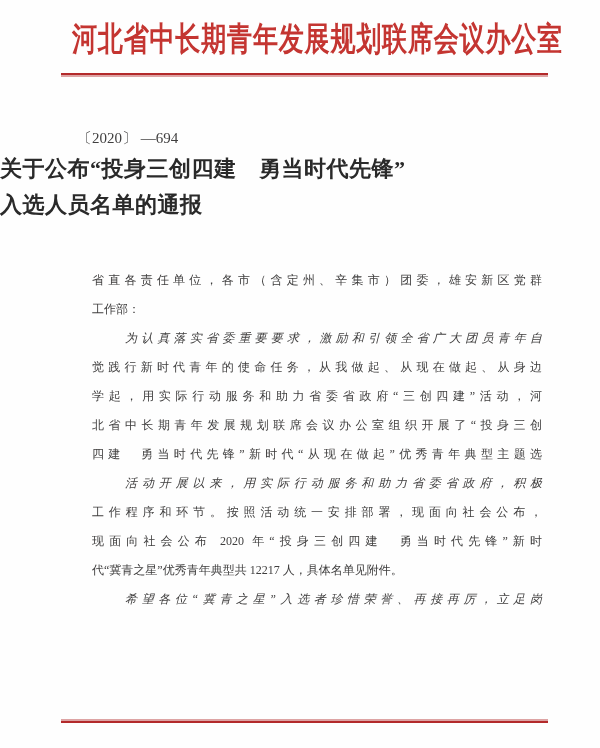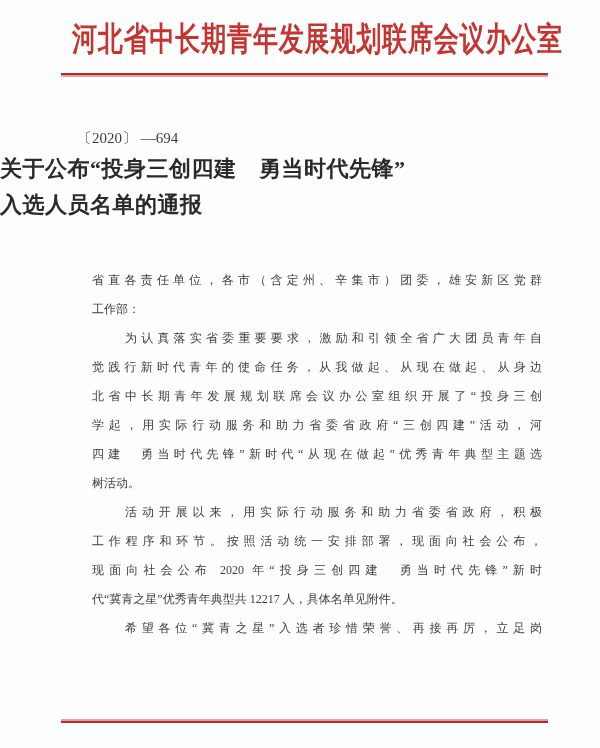"为认真落实省委重要要求，激励和引领全省广大团员青年自" .bline.indent { font-style: none -> italic }
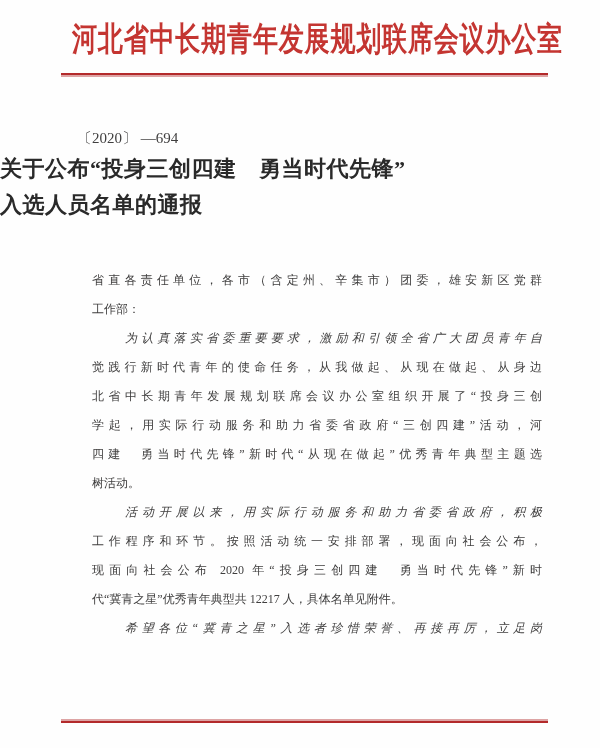"北省中长期青年发展规划联席会议办公室组织开展了“投身三创" div.bline { order: before "学起，用实际行动服务和助力省委省政府“三创四建”活动，河" -> after "学起，用实际行动服务和助力省委省政府“三创四建”活动，河" }
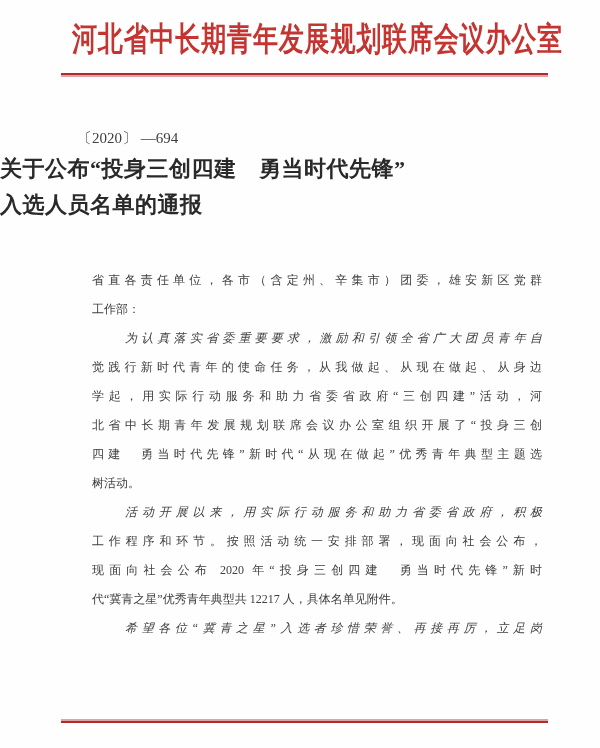"树活动。" div.bline { html: <div>树活动。</div> -> none }
